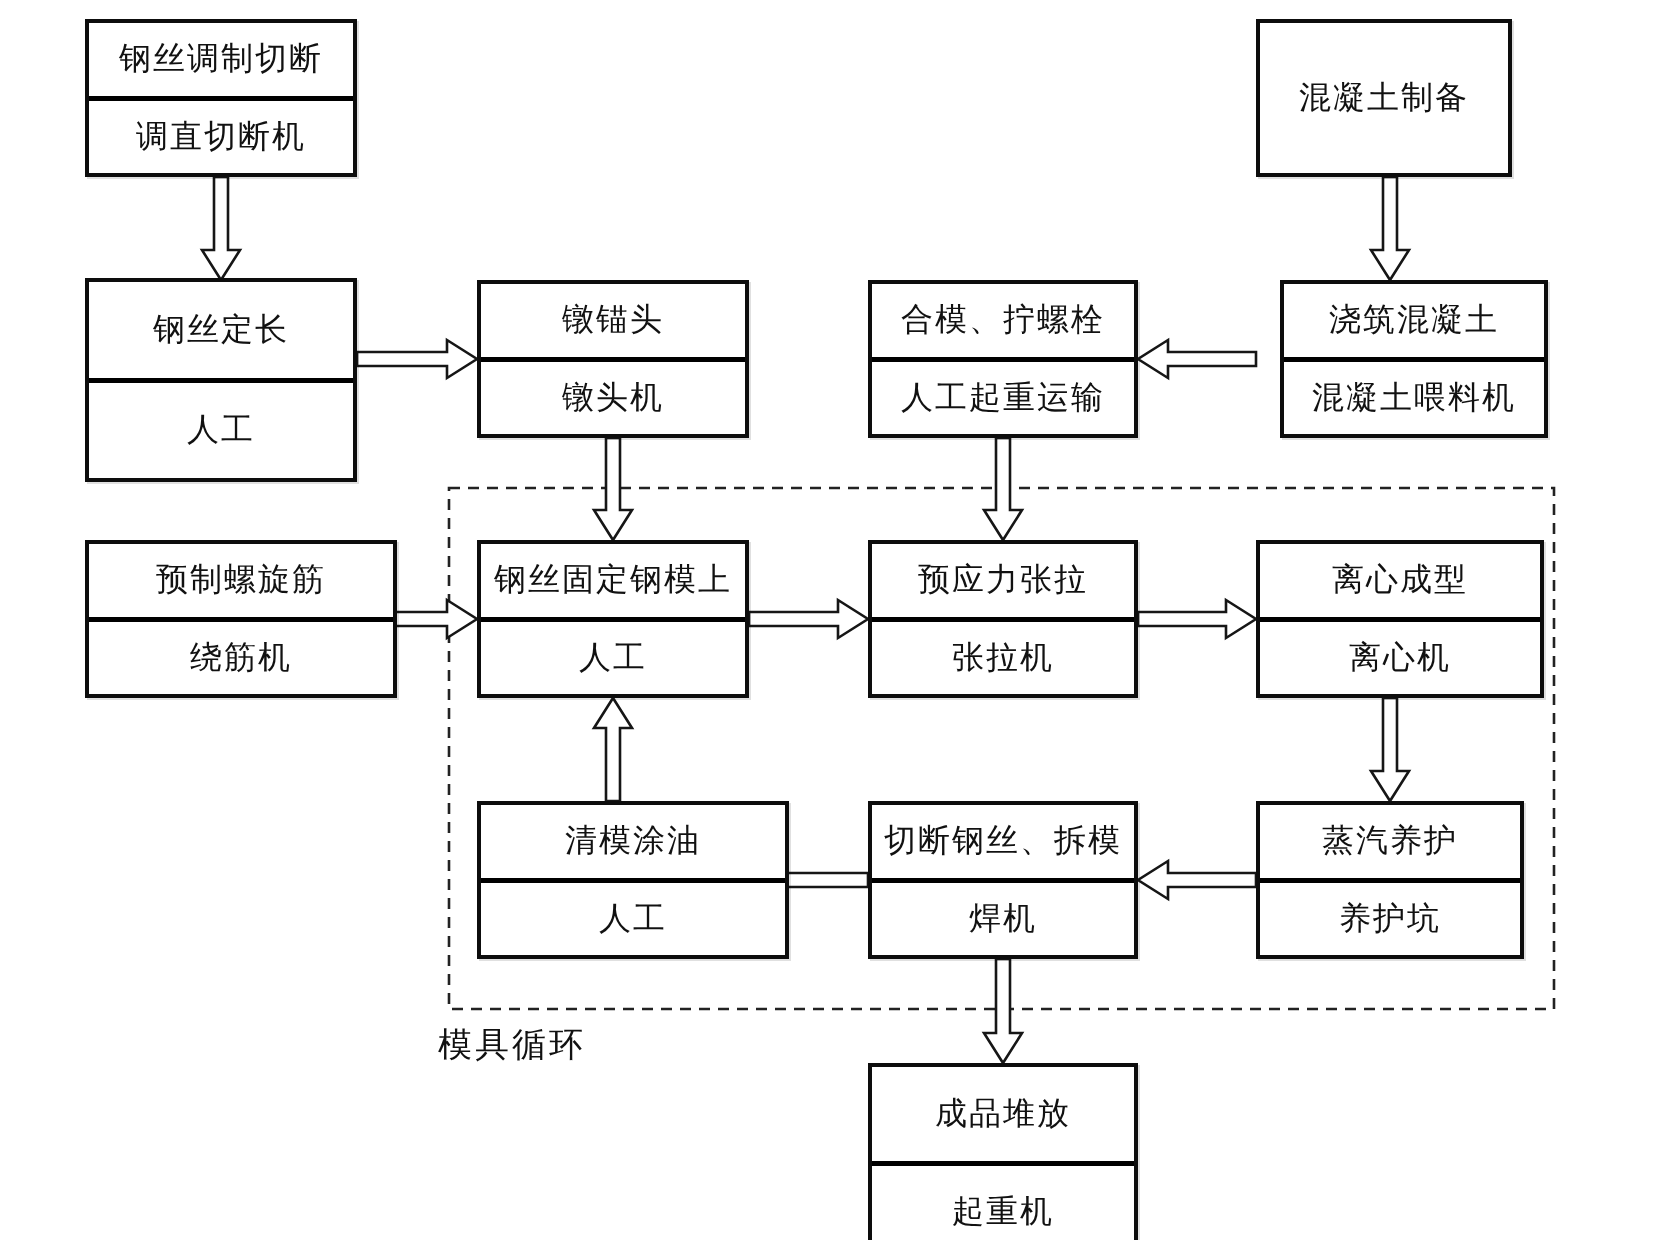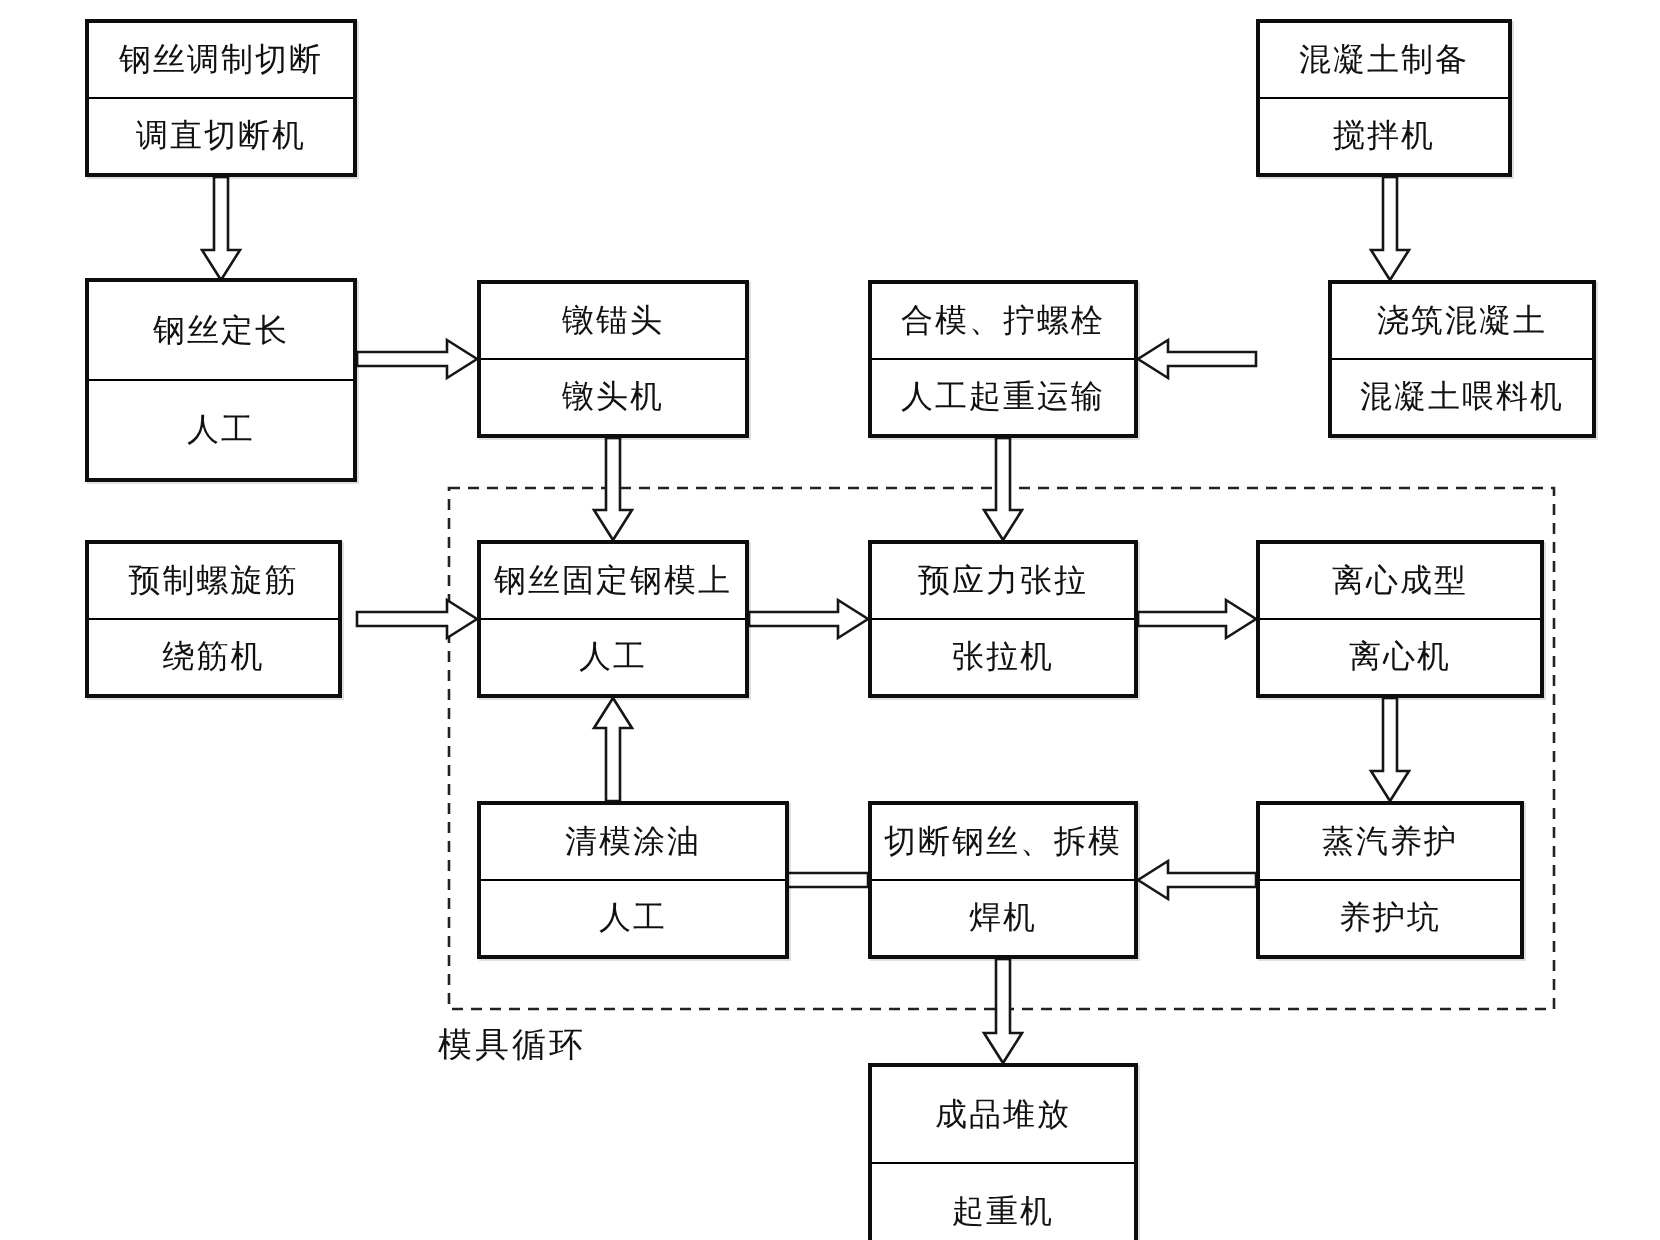"调直切断机" .cell.machine { border-top: 2px solid #000000 -> 5px solid #000000 }
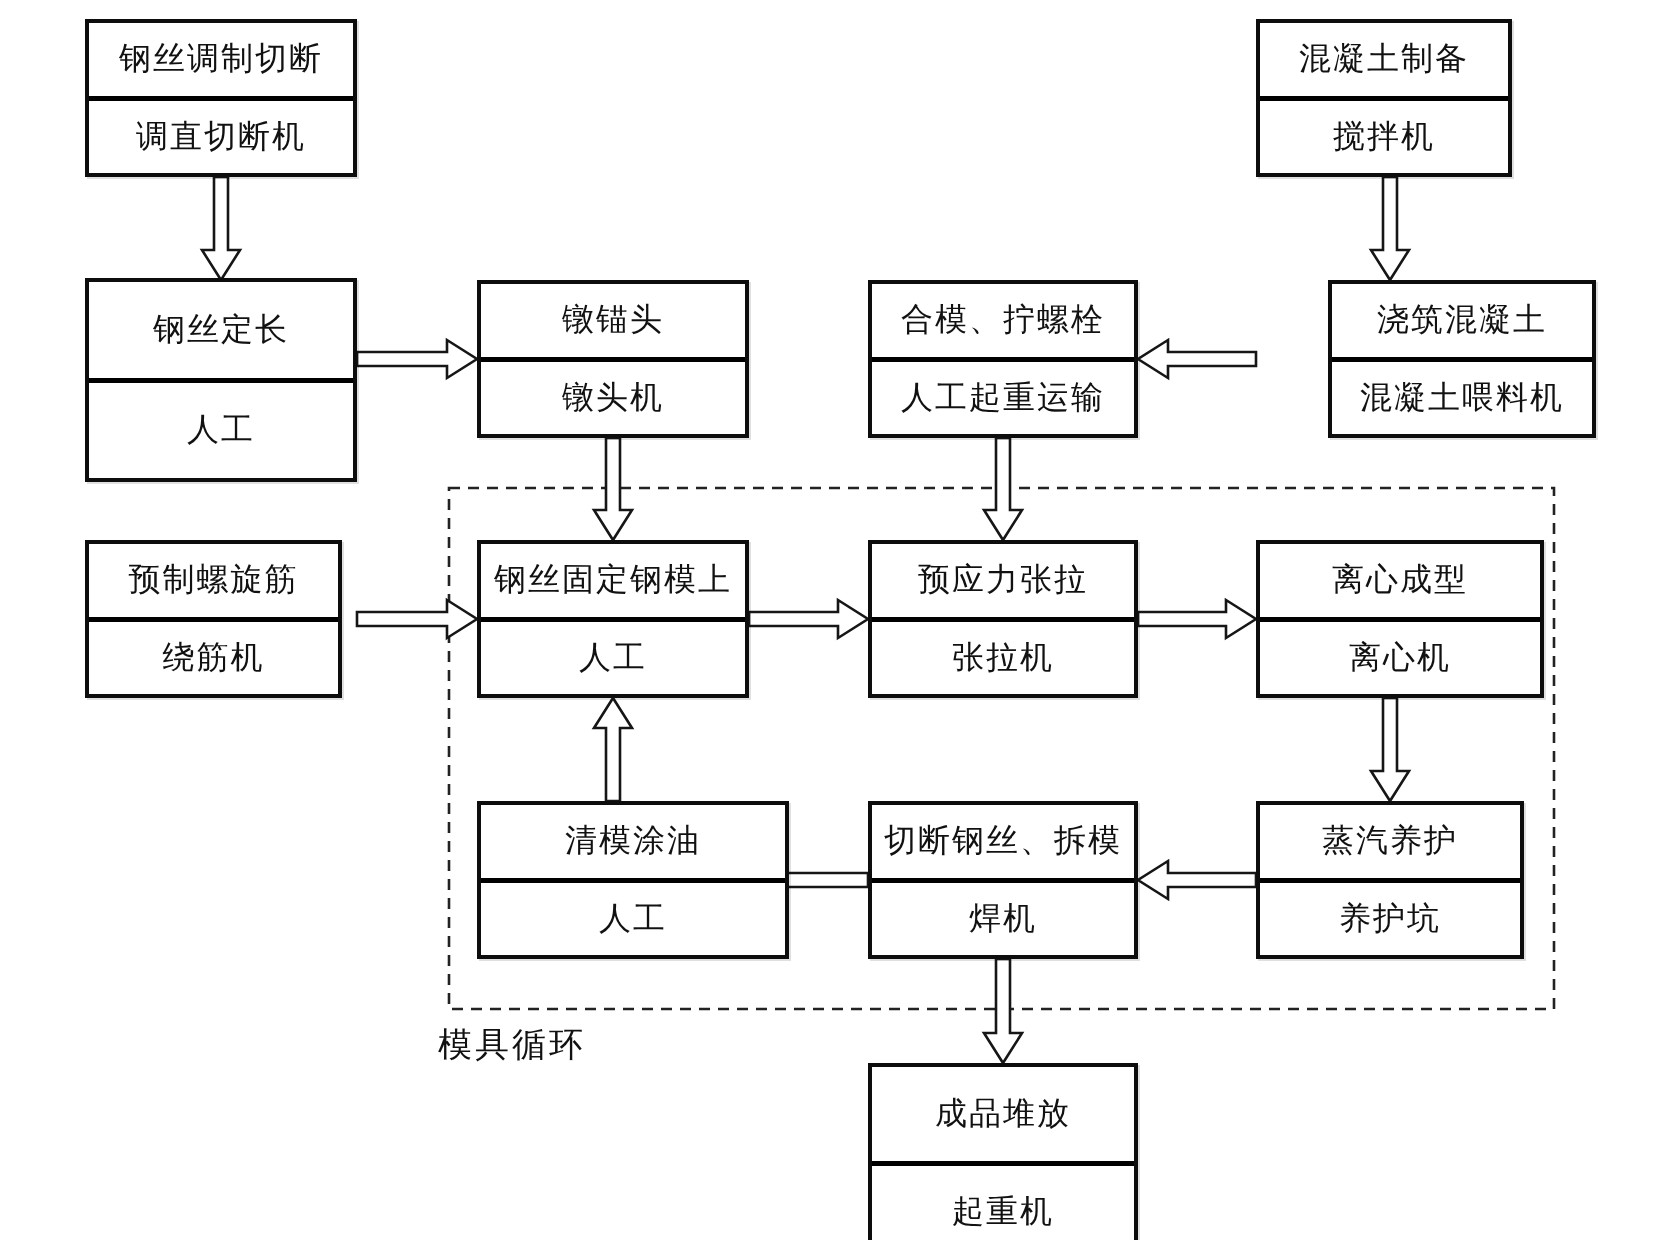"搅拌机" div.cell { html: <div>搅拌机</div> -> none }
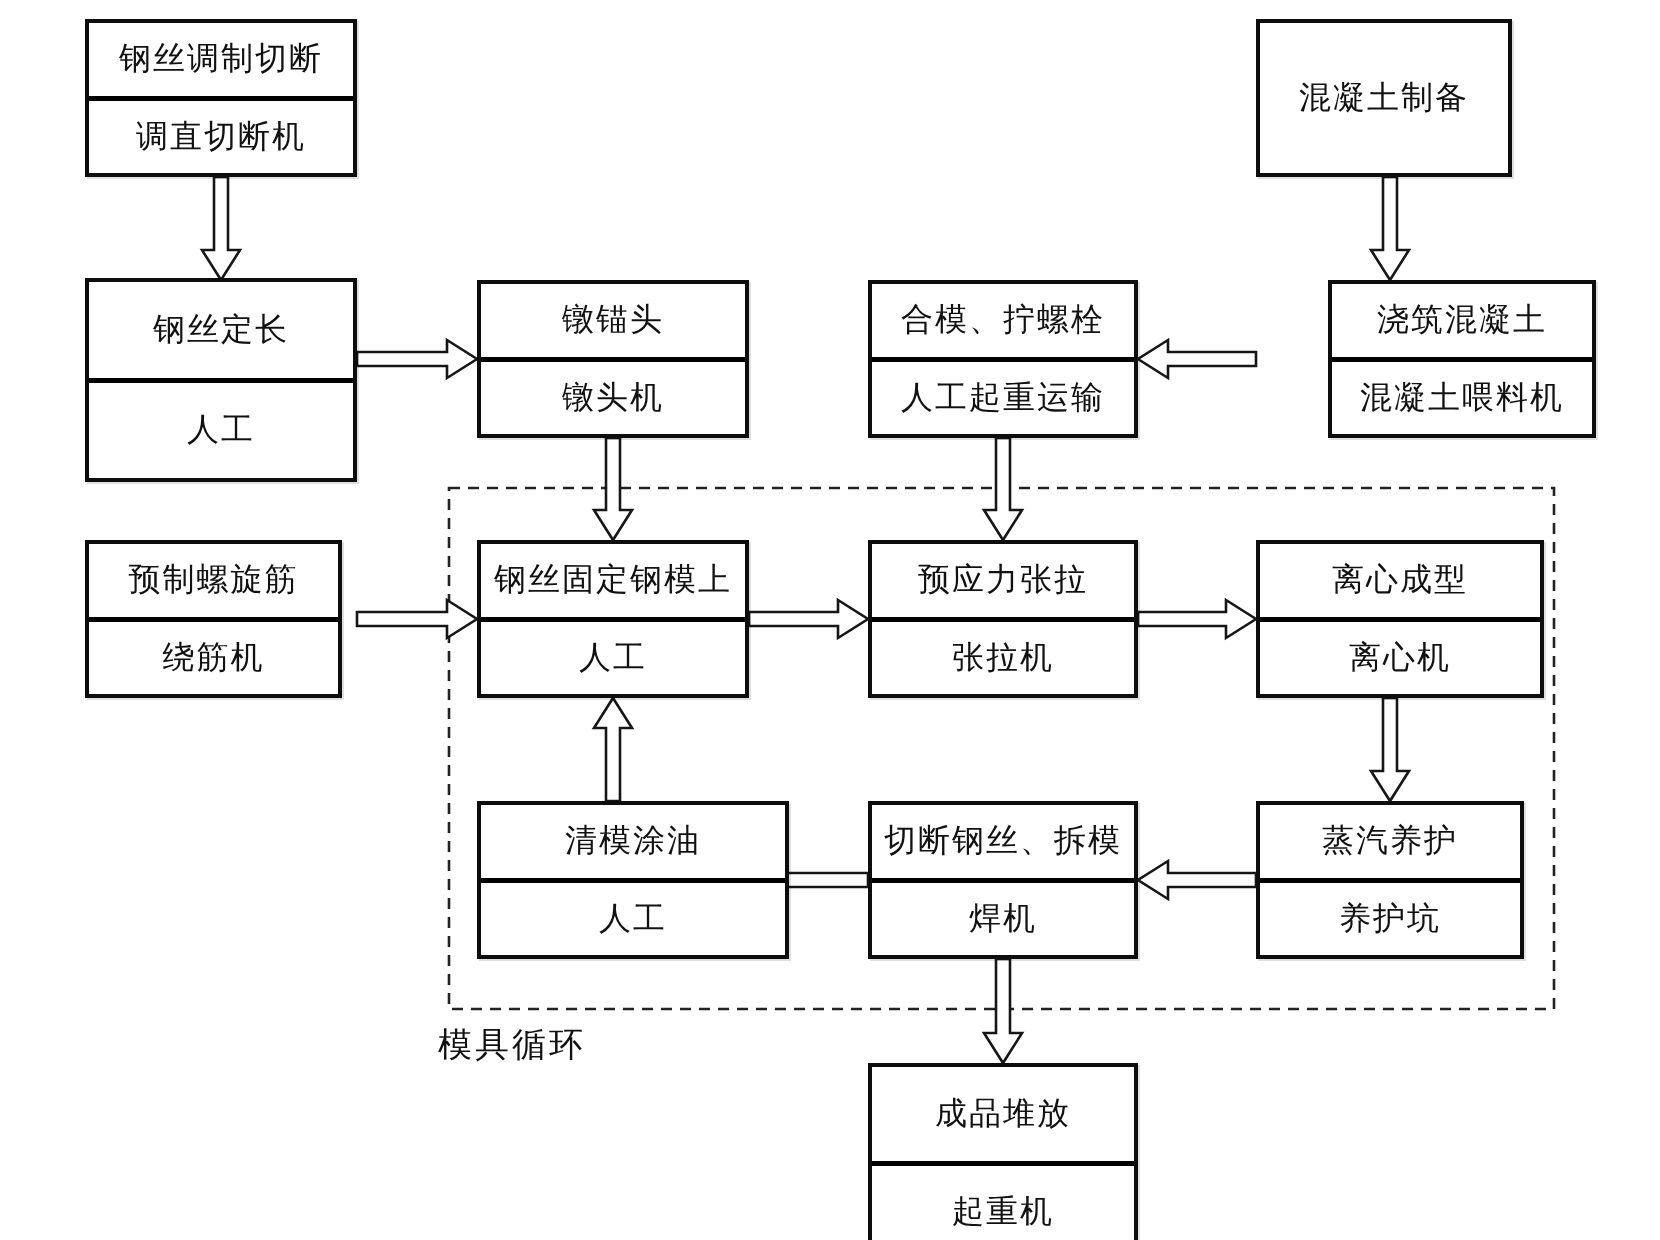"浇筑混凝土" div.pbox { left: 1328px -> 1280px }
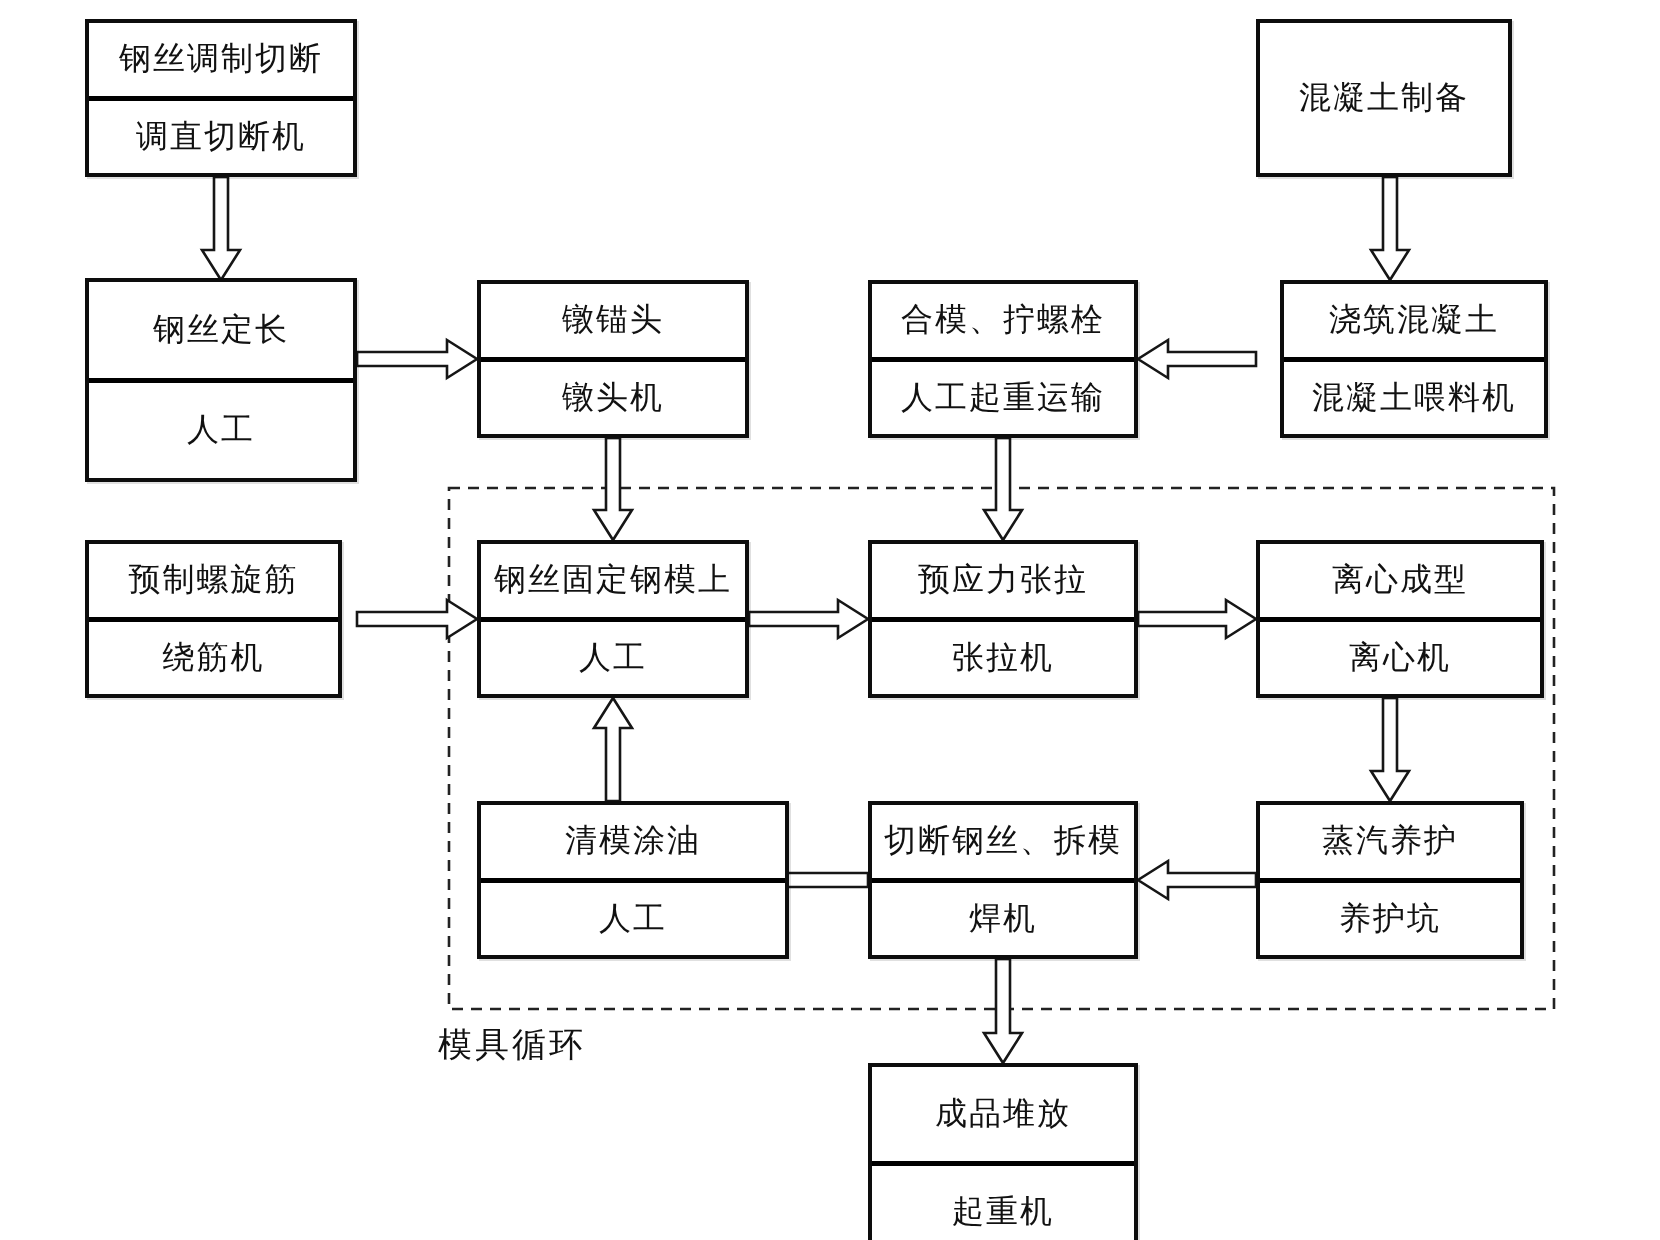"预制螺旋筋" div.pbox { width: 257px -> 312px }
